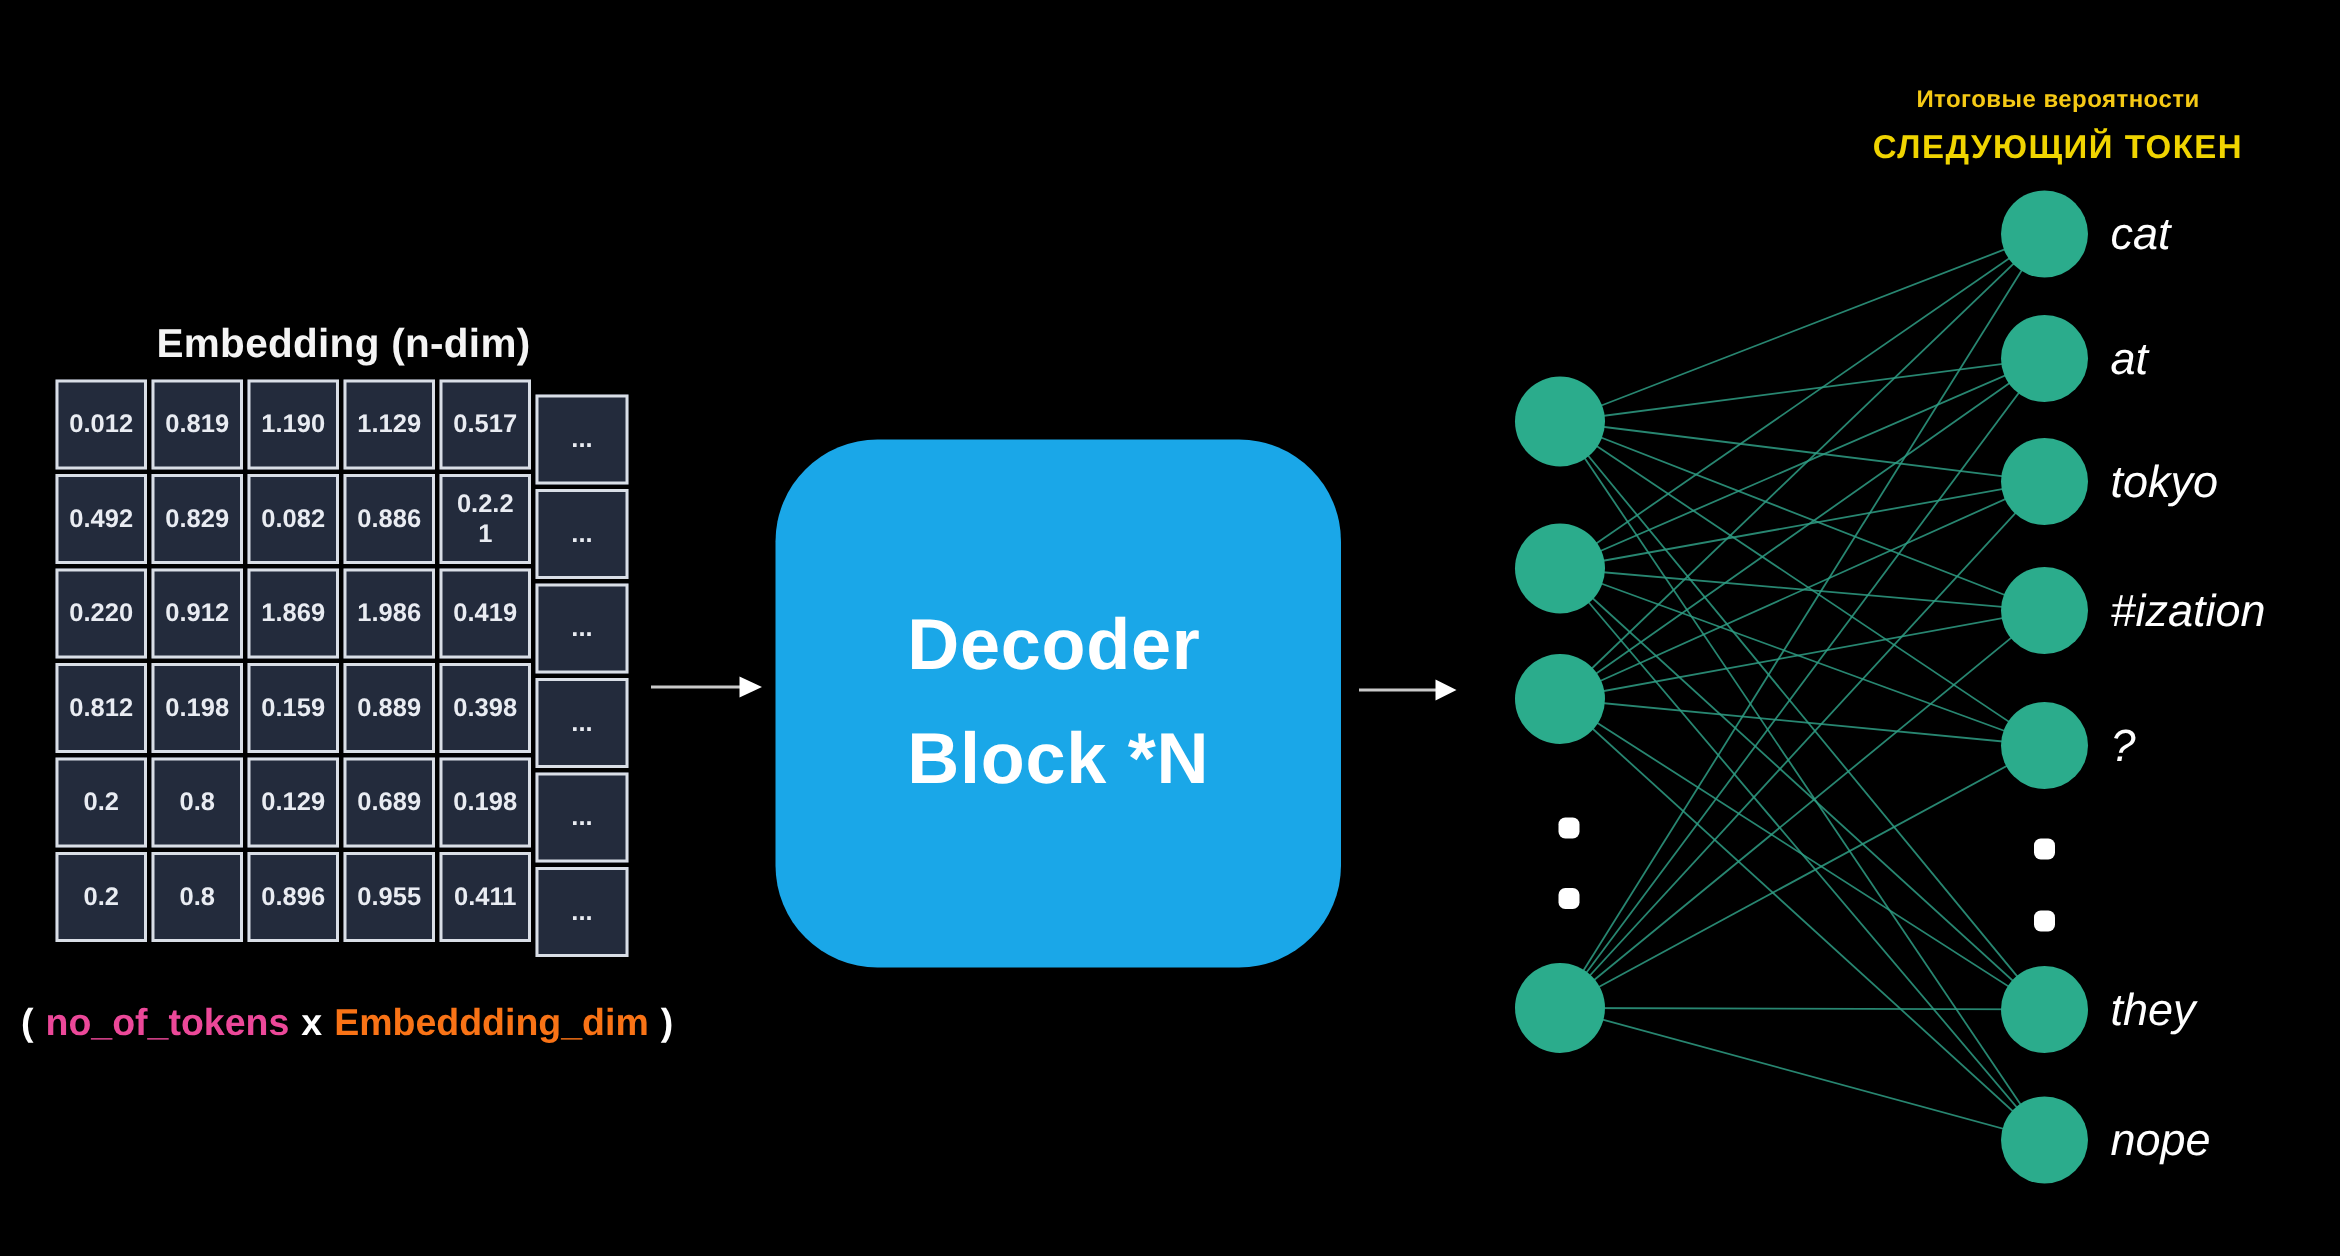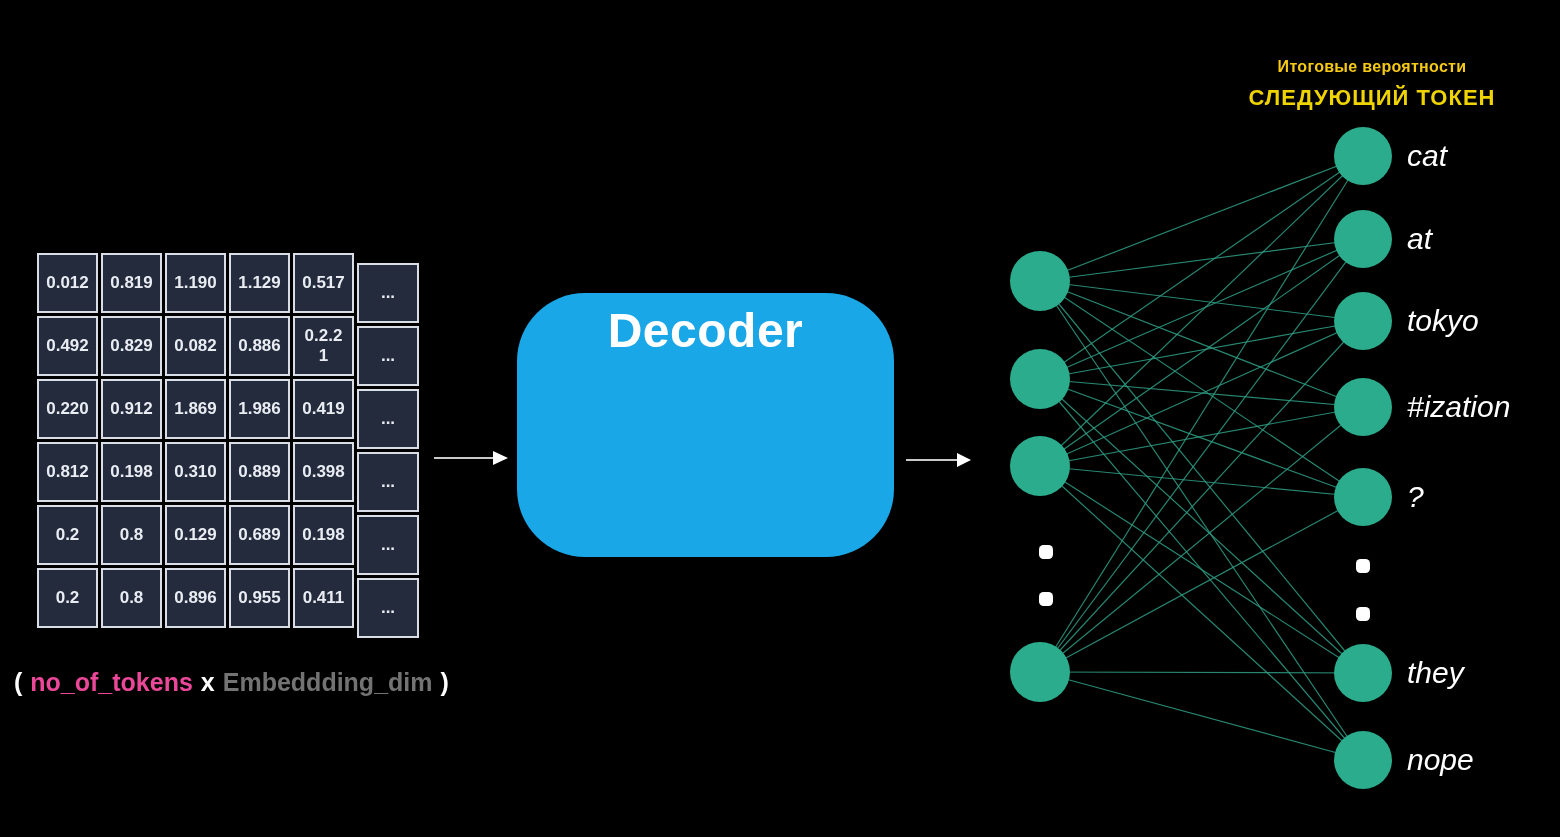"Embedding (n-dim)" div.emb-title { html: none -> <div>Embedding (n-dim)</div> }
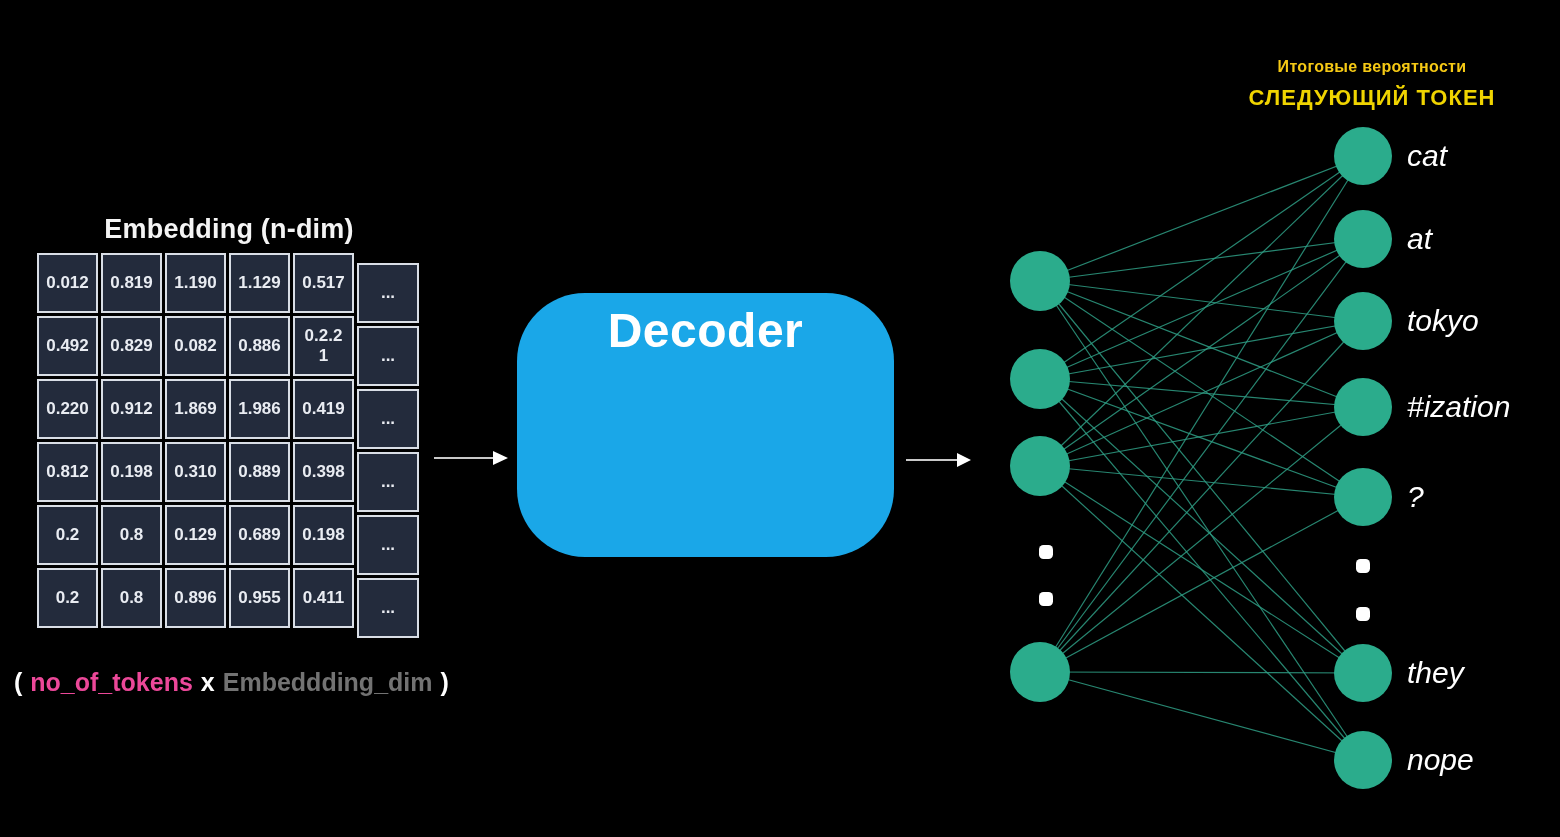"Decoder" .decoder { align-items: flex-start -> center; height: 264px -> 352px }
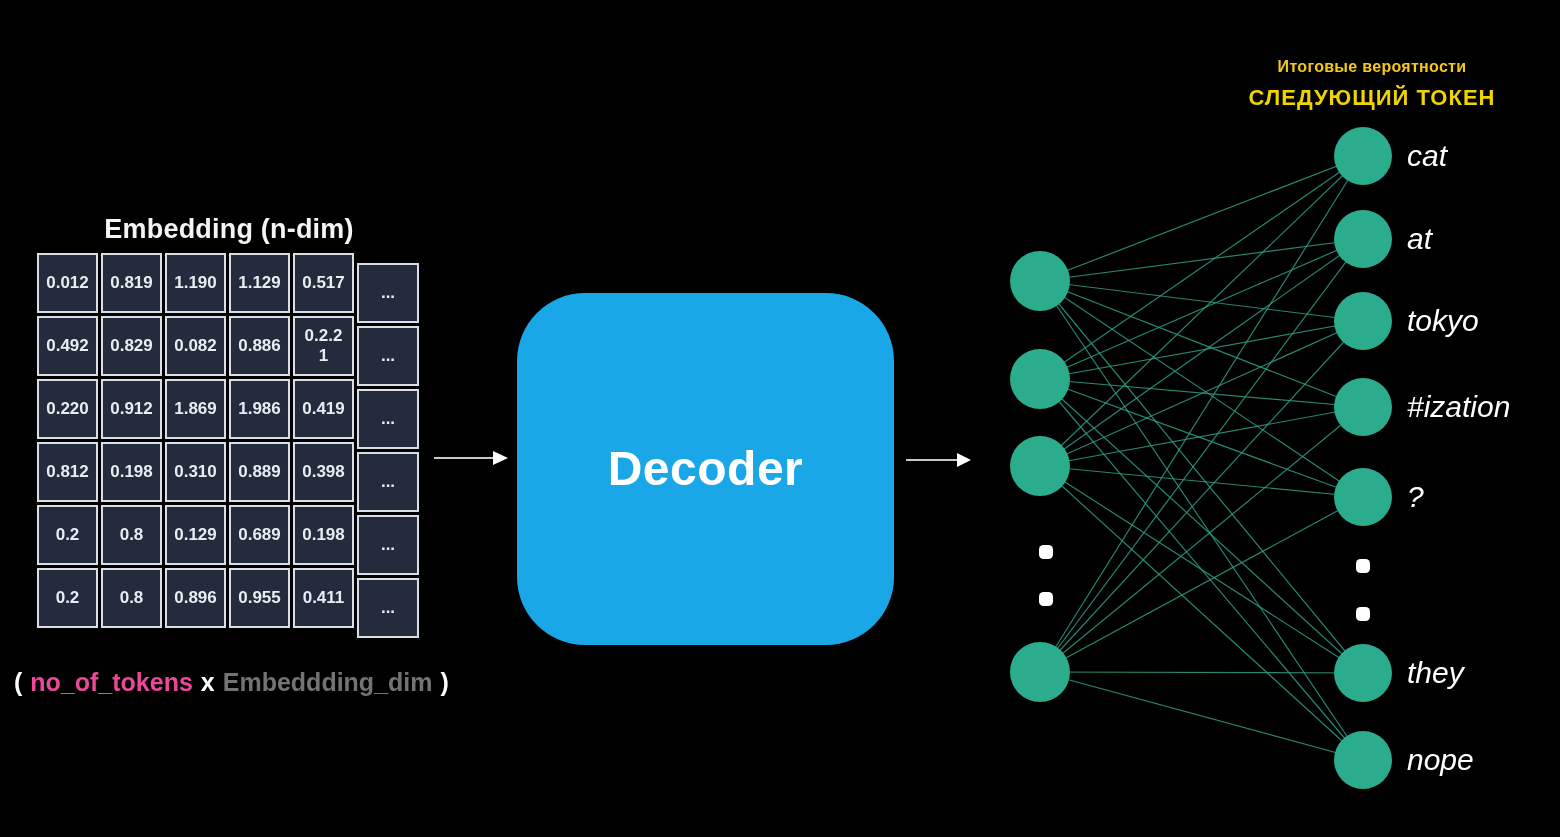"0.310" div.cell { text: 0.310 -> 0.159 }
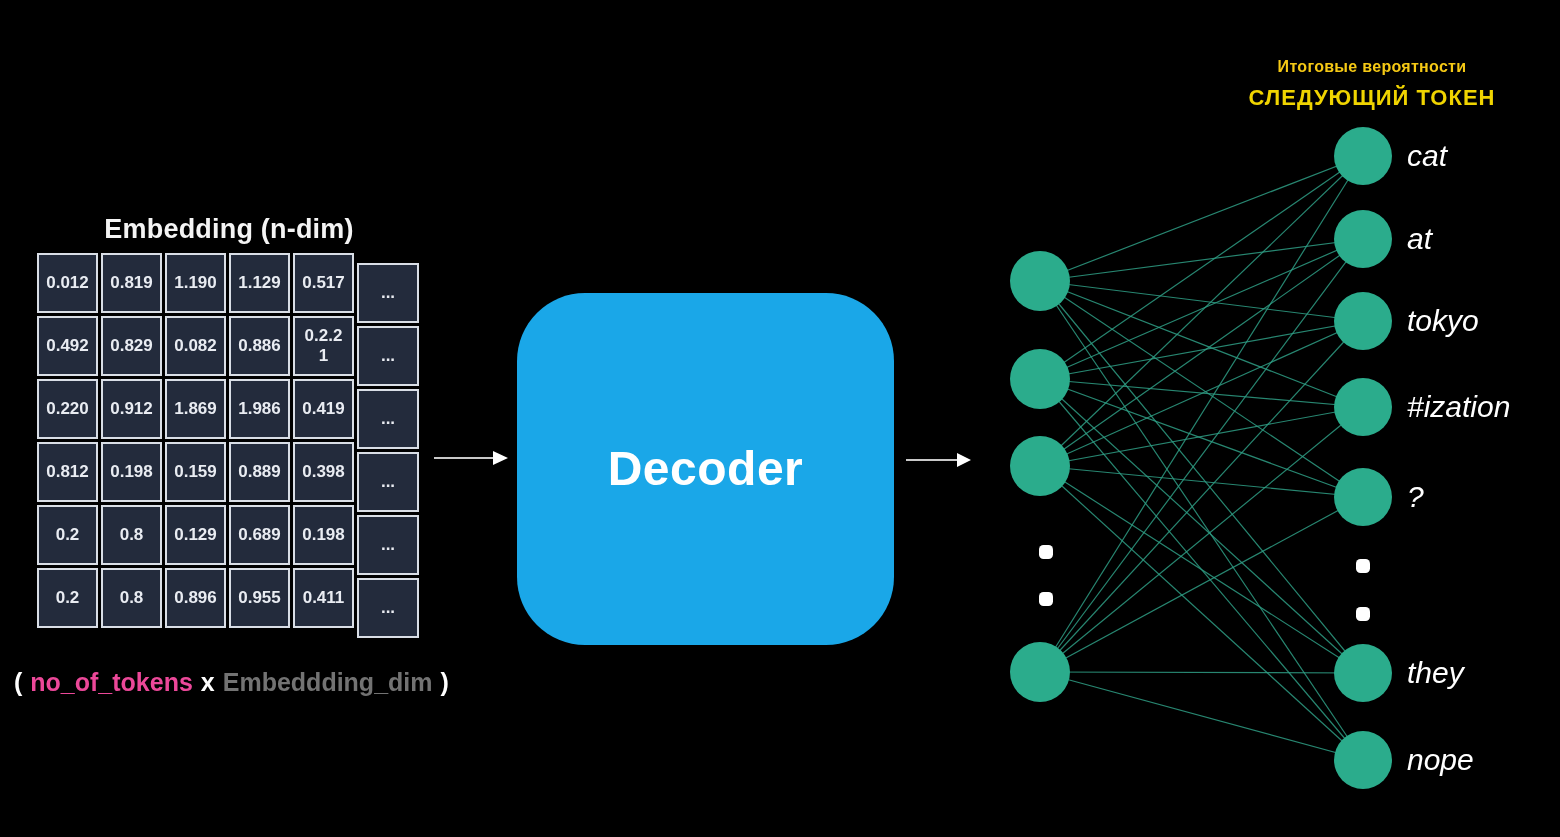"Block *N" div { html: none -> <div>Block *N</div> }
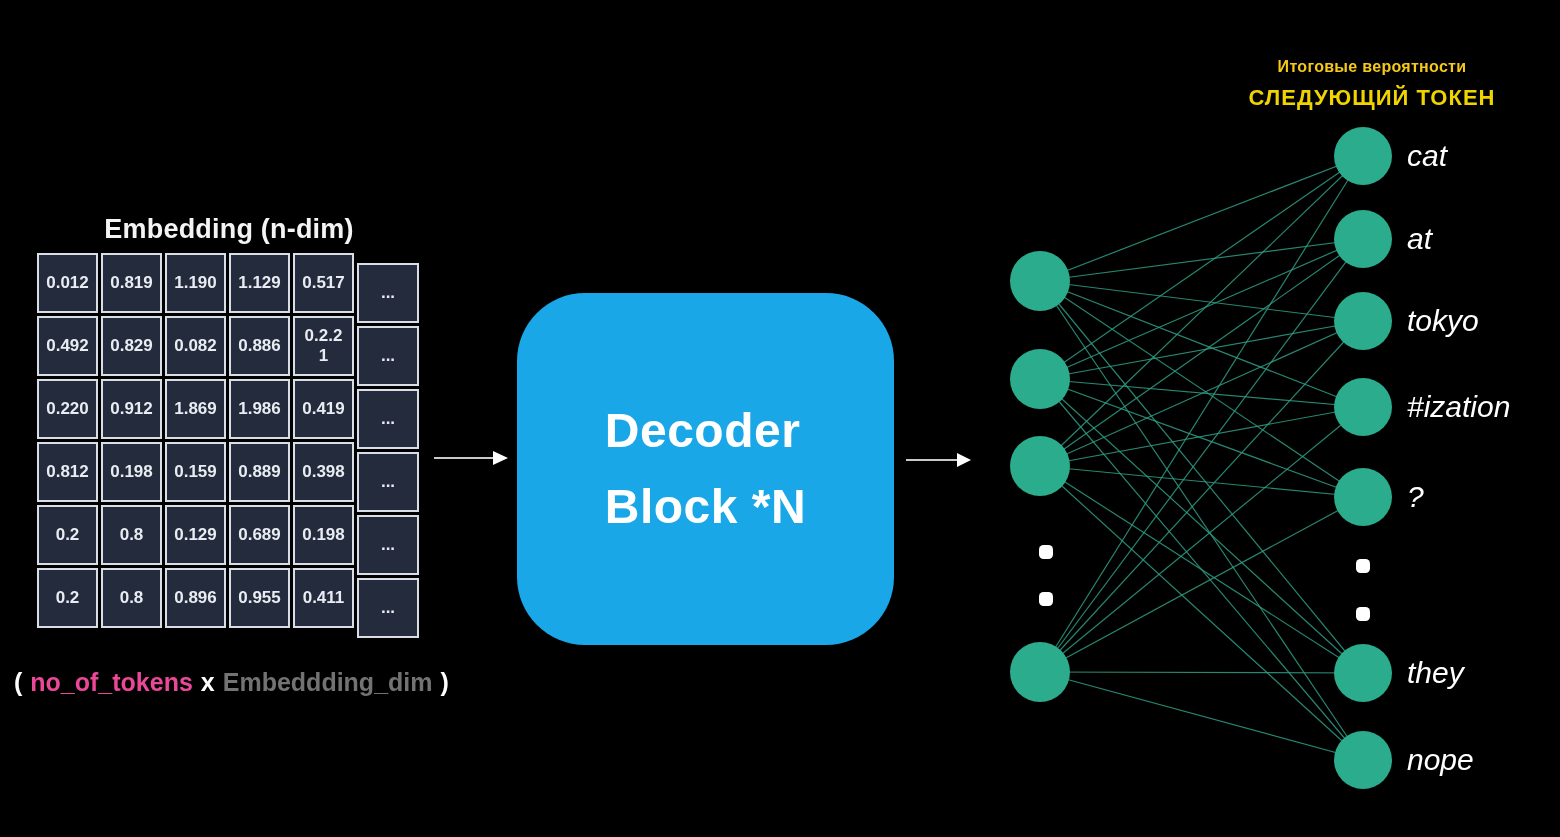"Embeddding_dim" .caption .tok-blue { color: #737373 -> #f97316 }
